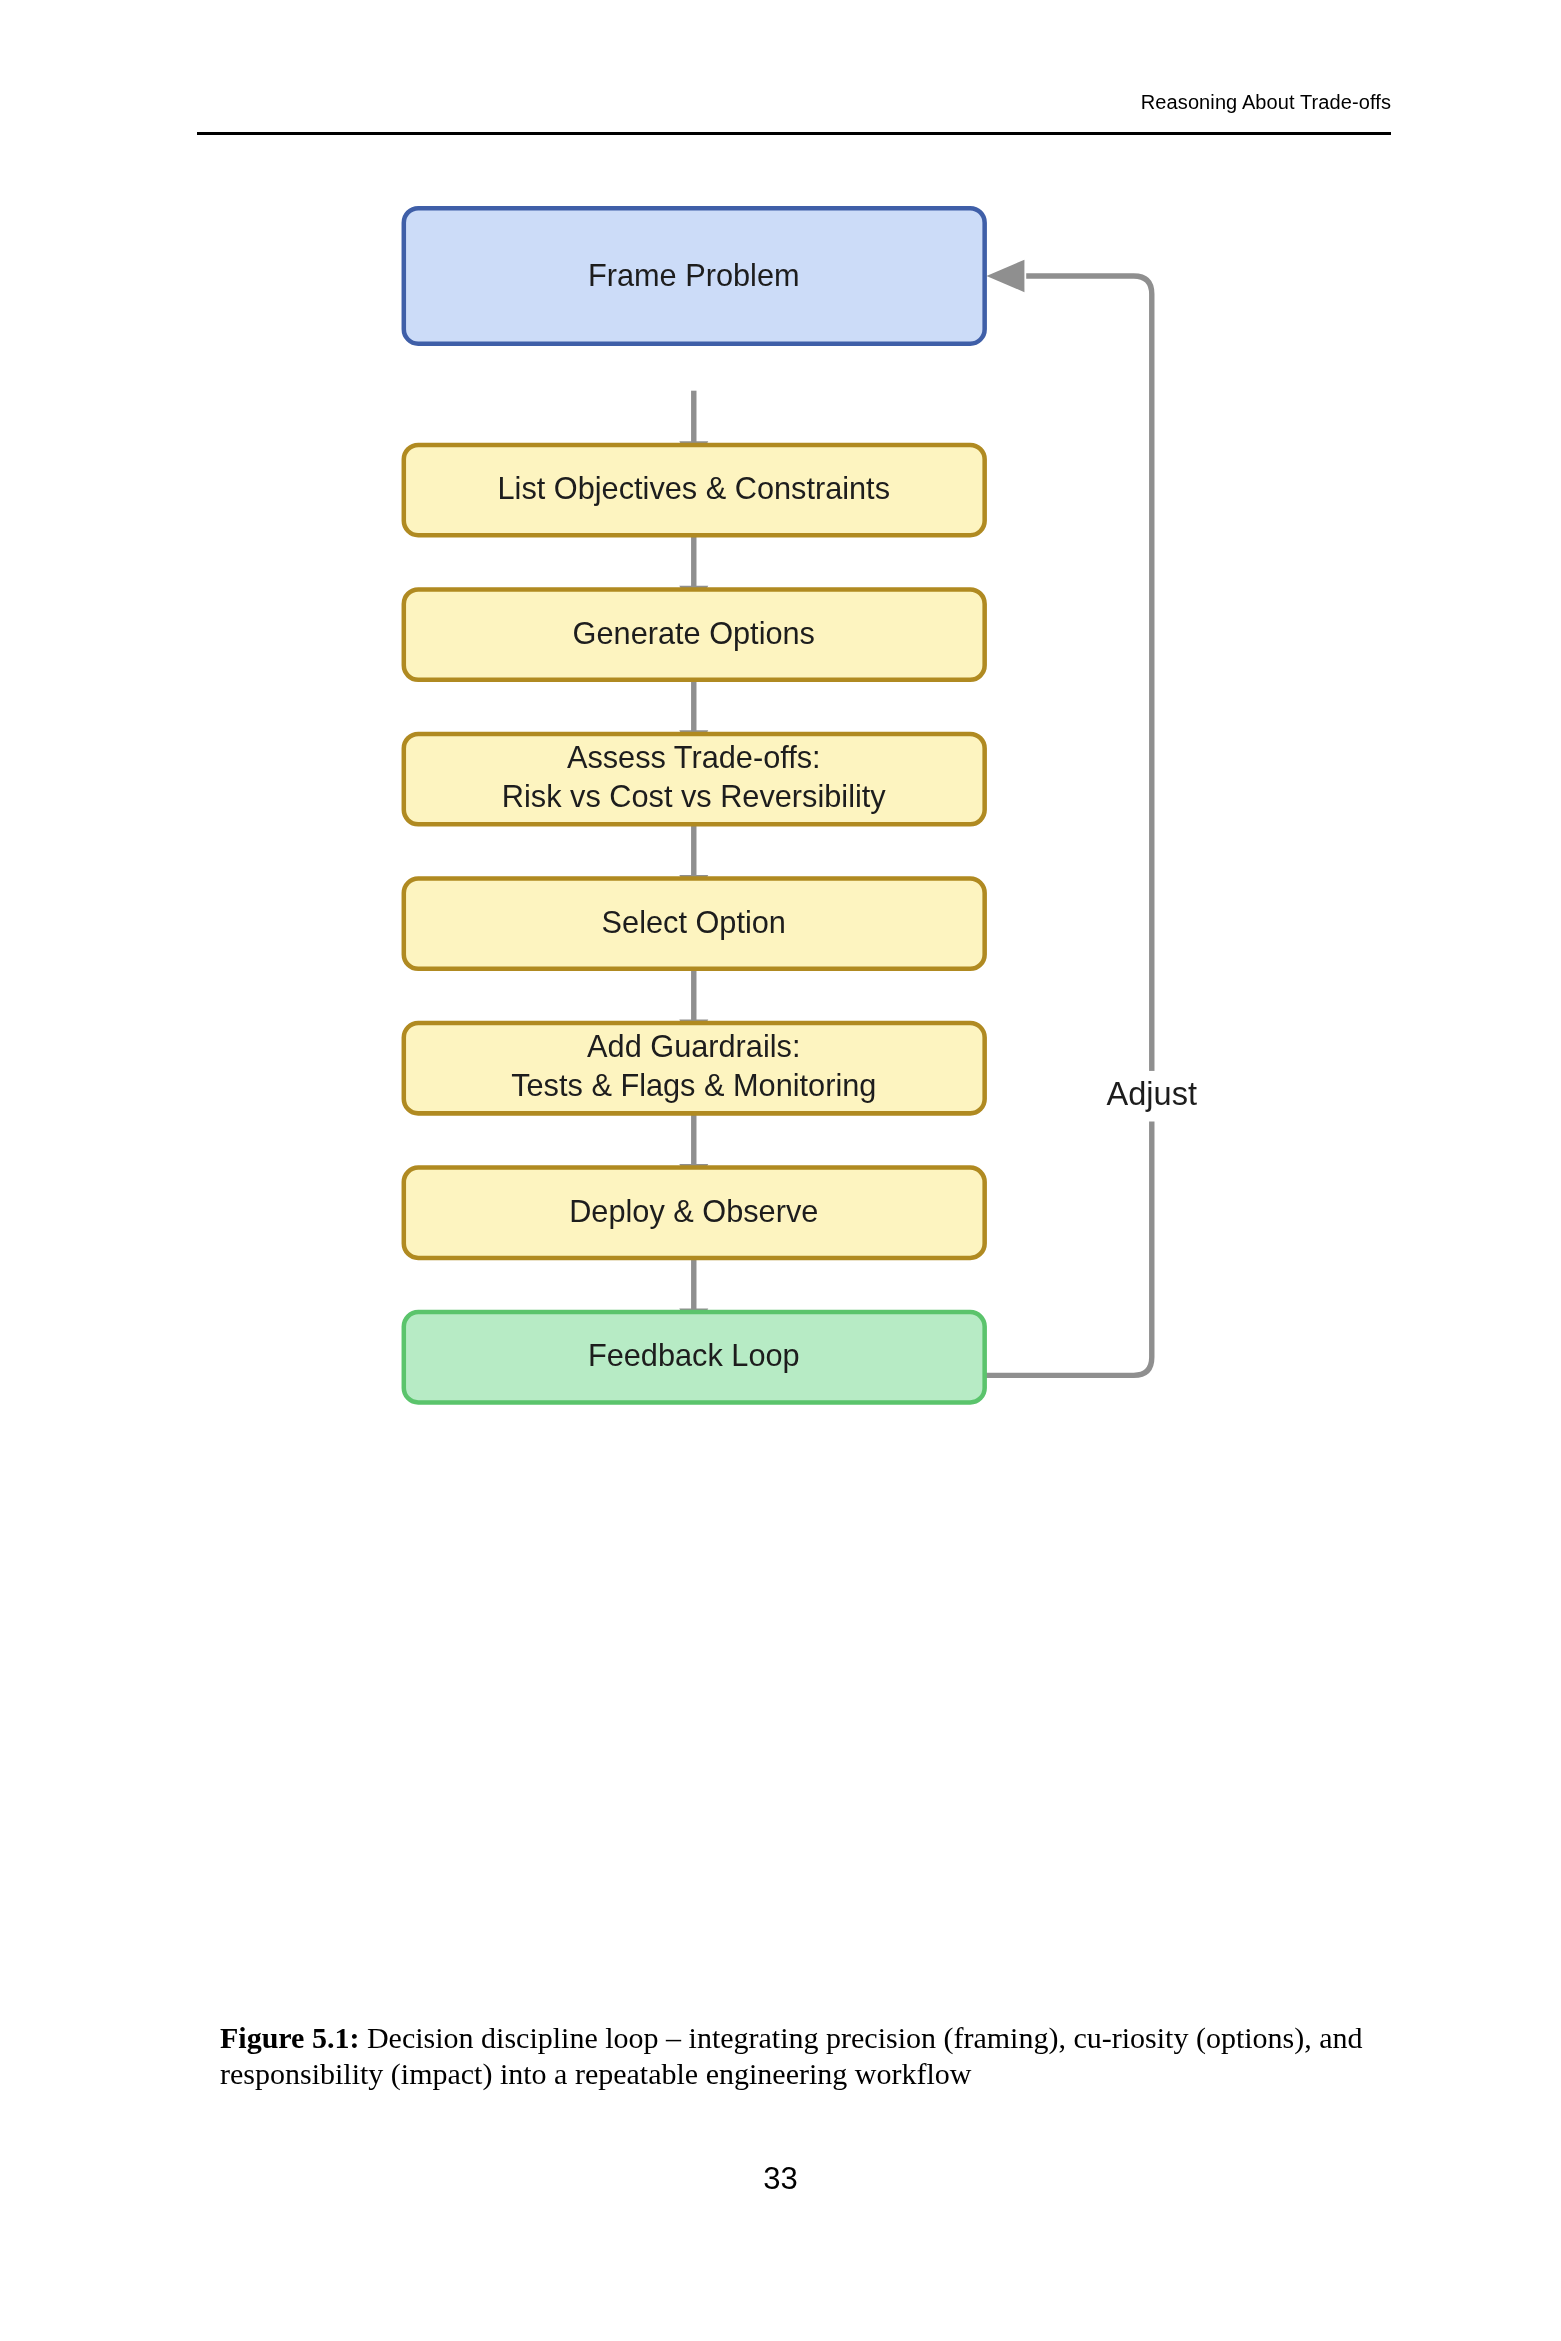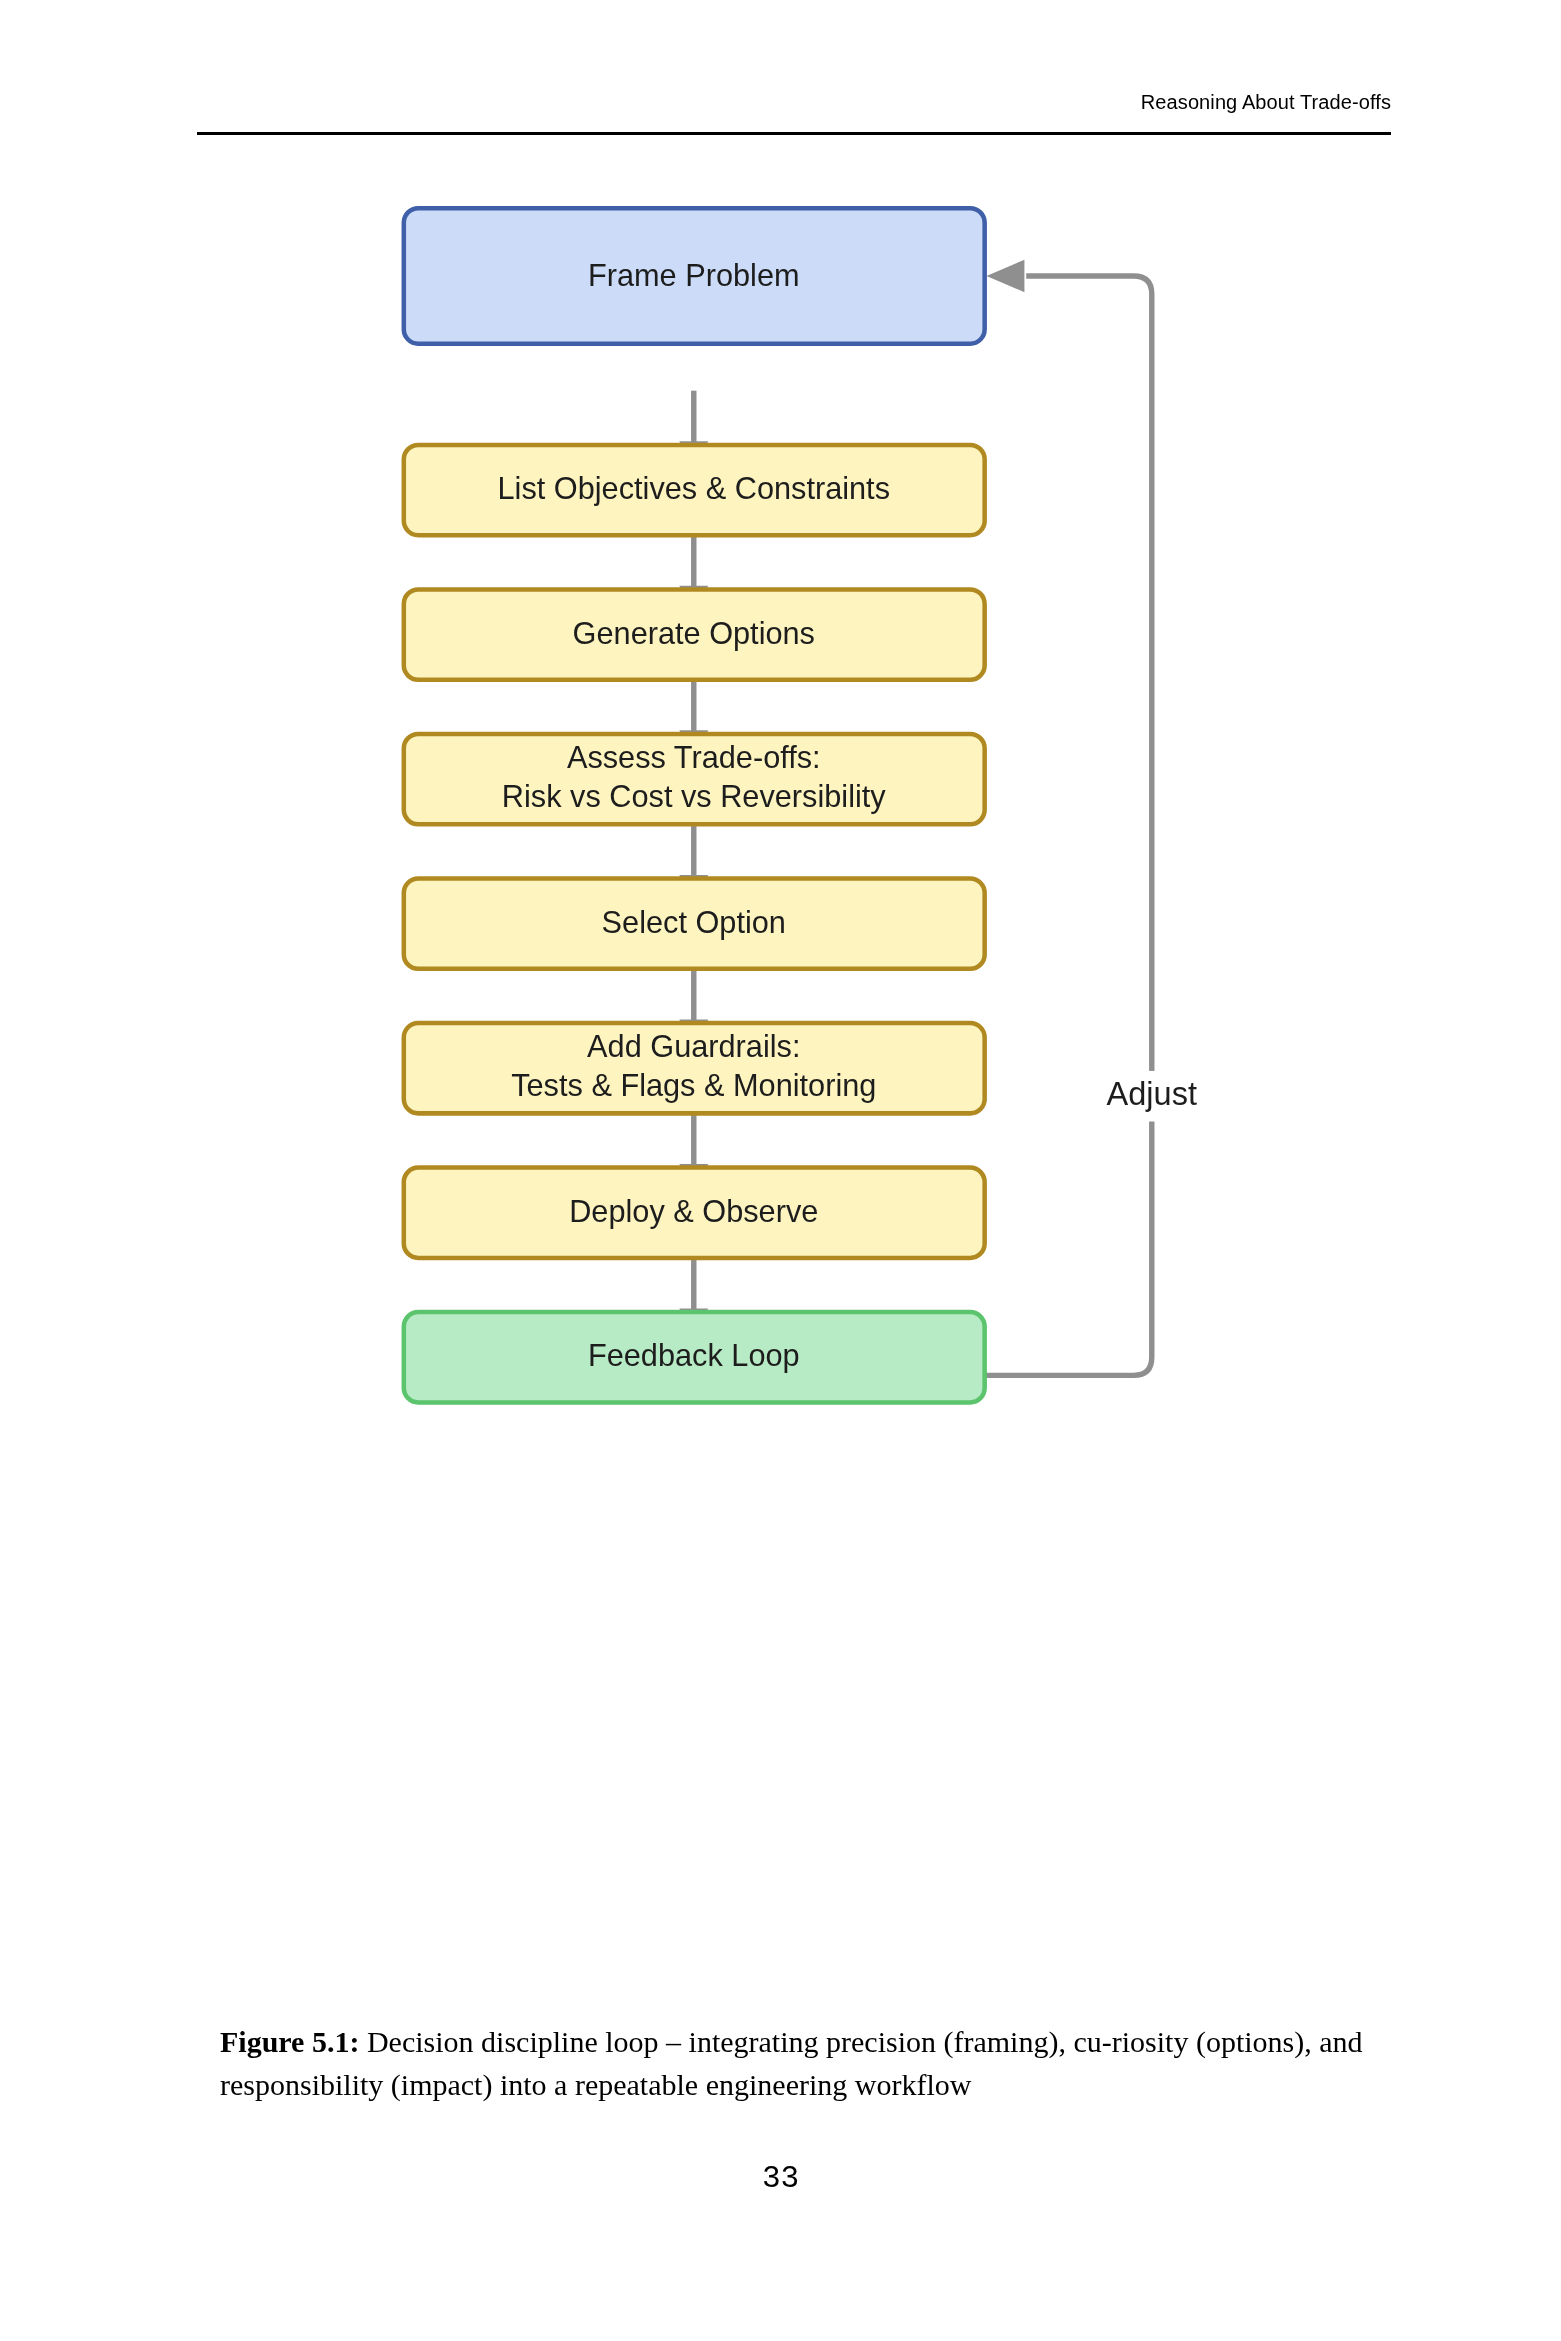"Figure 5.1: Decision discipline loop" #figure-caption { line-height: 43px -> 36px }
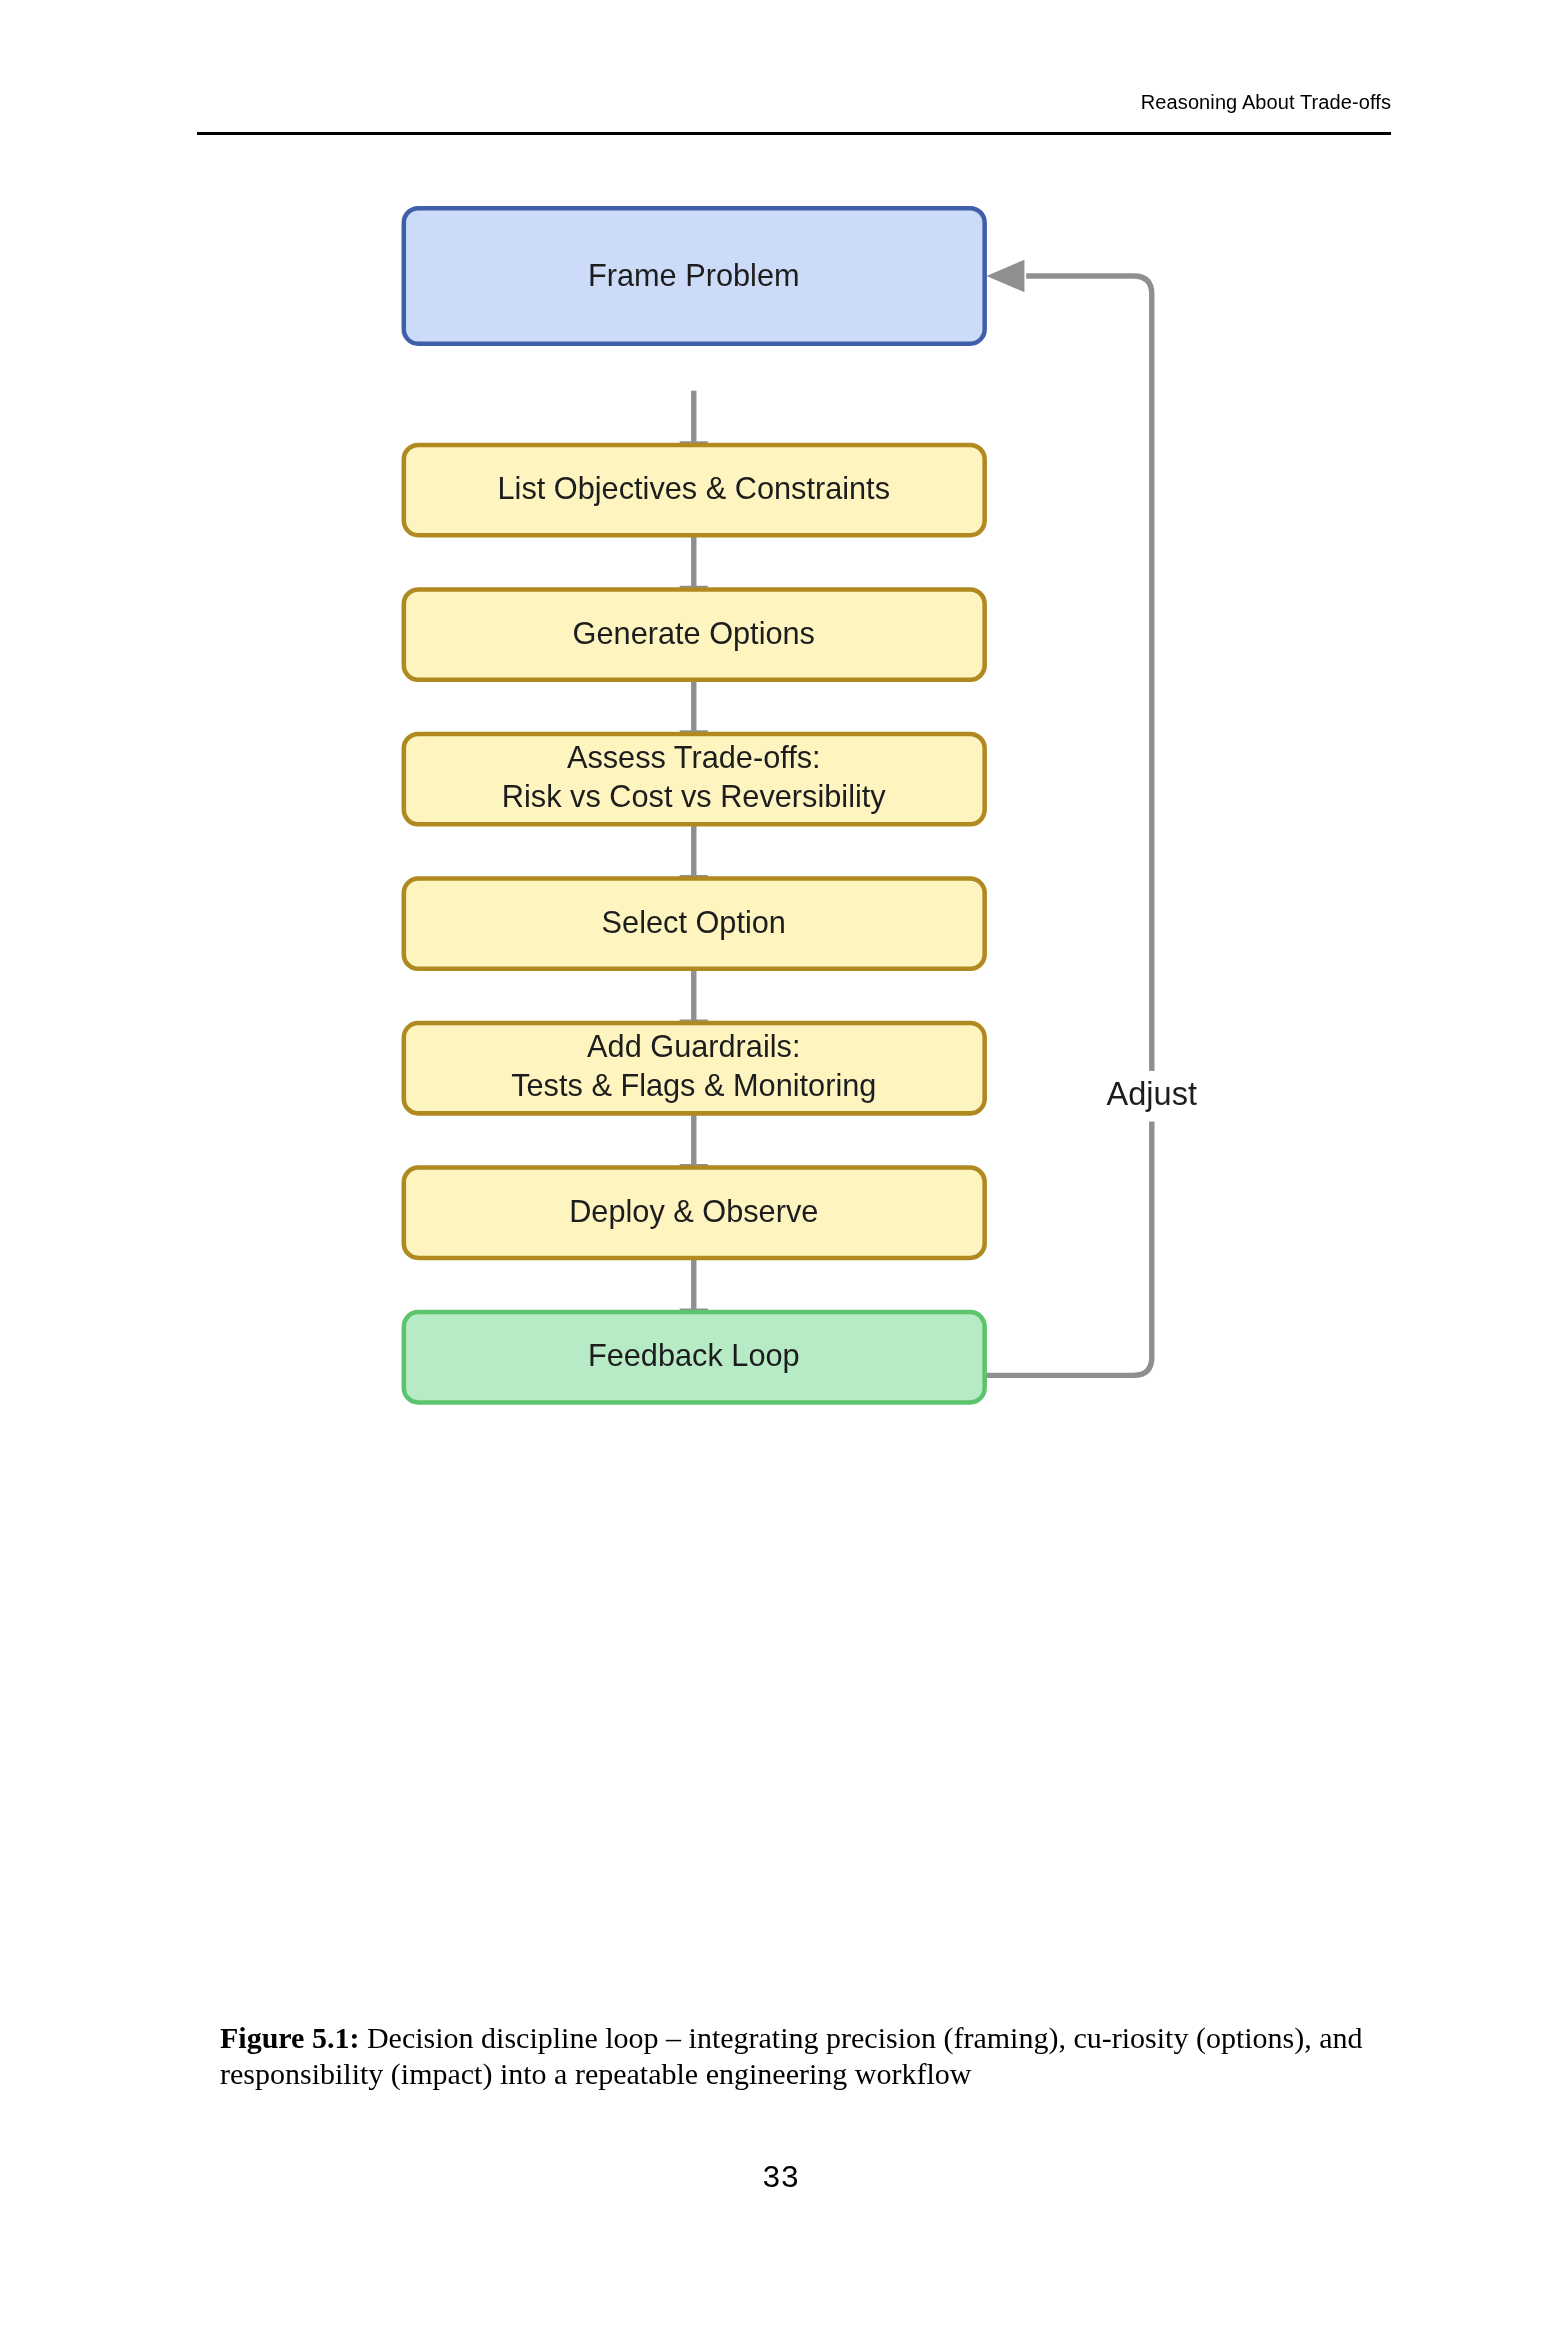"33" #page-number { font-family: Liberation Mono, monospace -> Liberation Sans, sans-serif }
